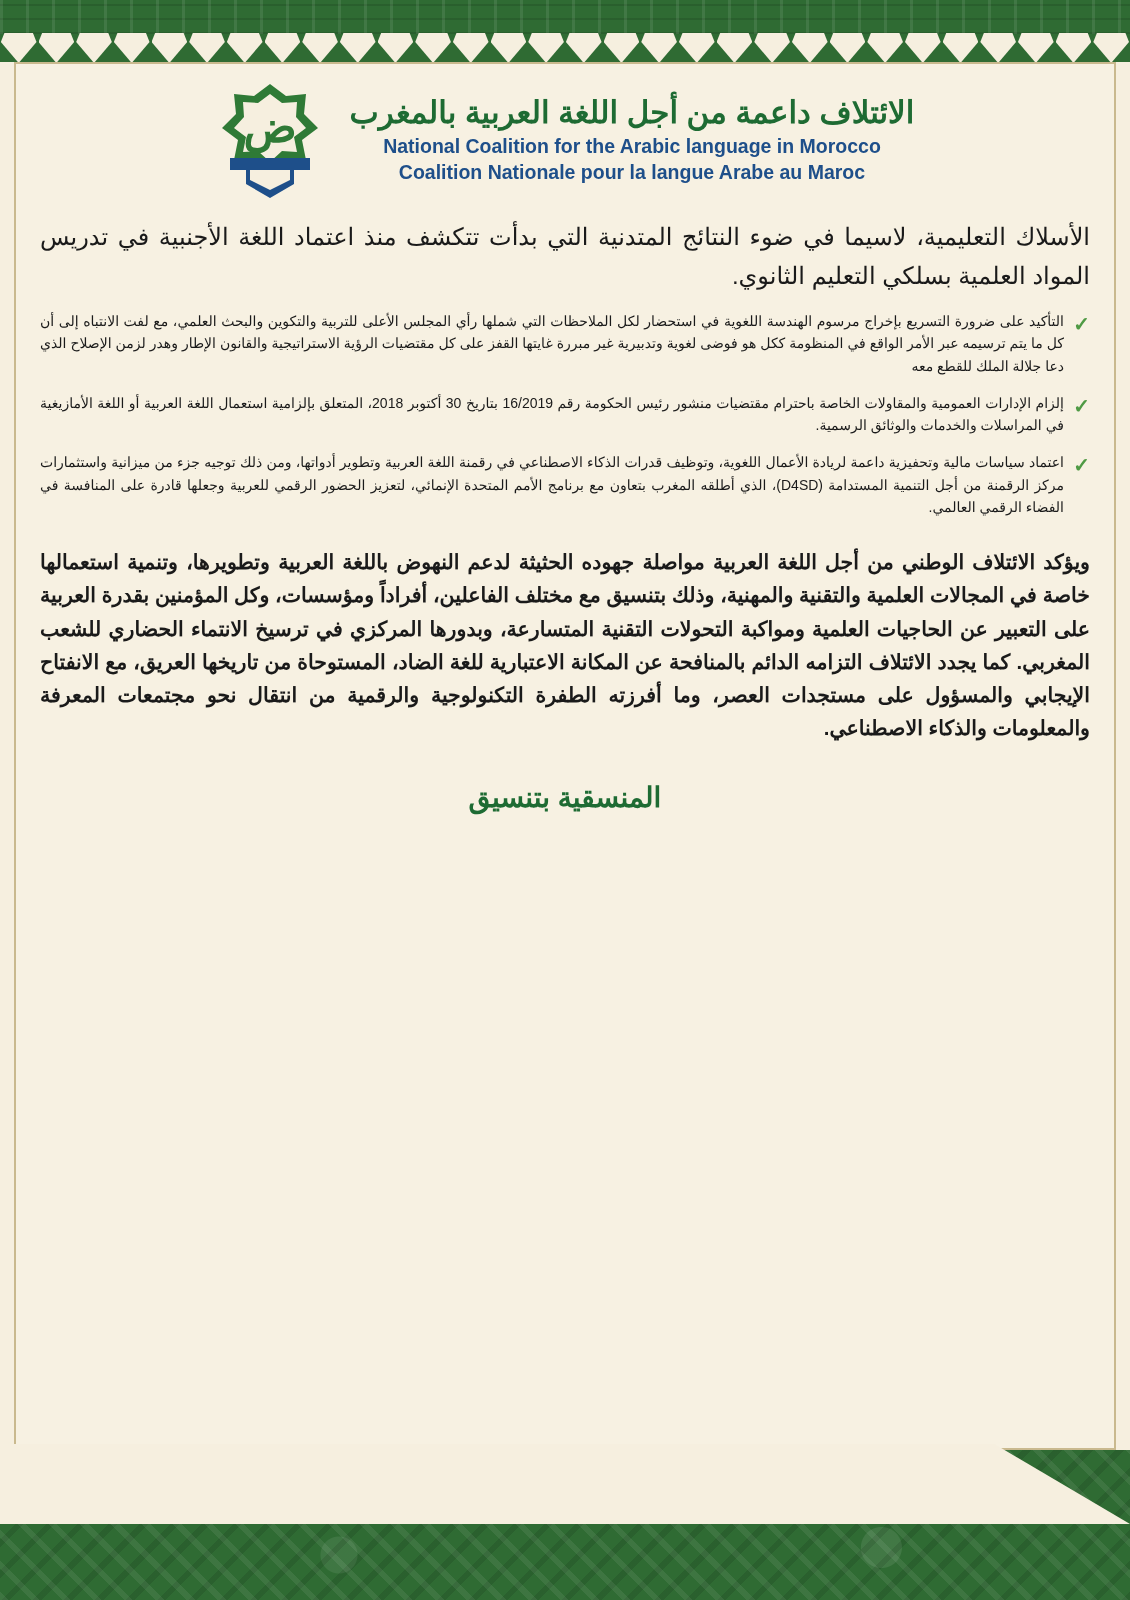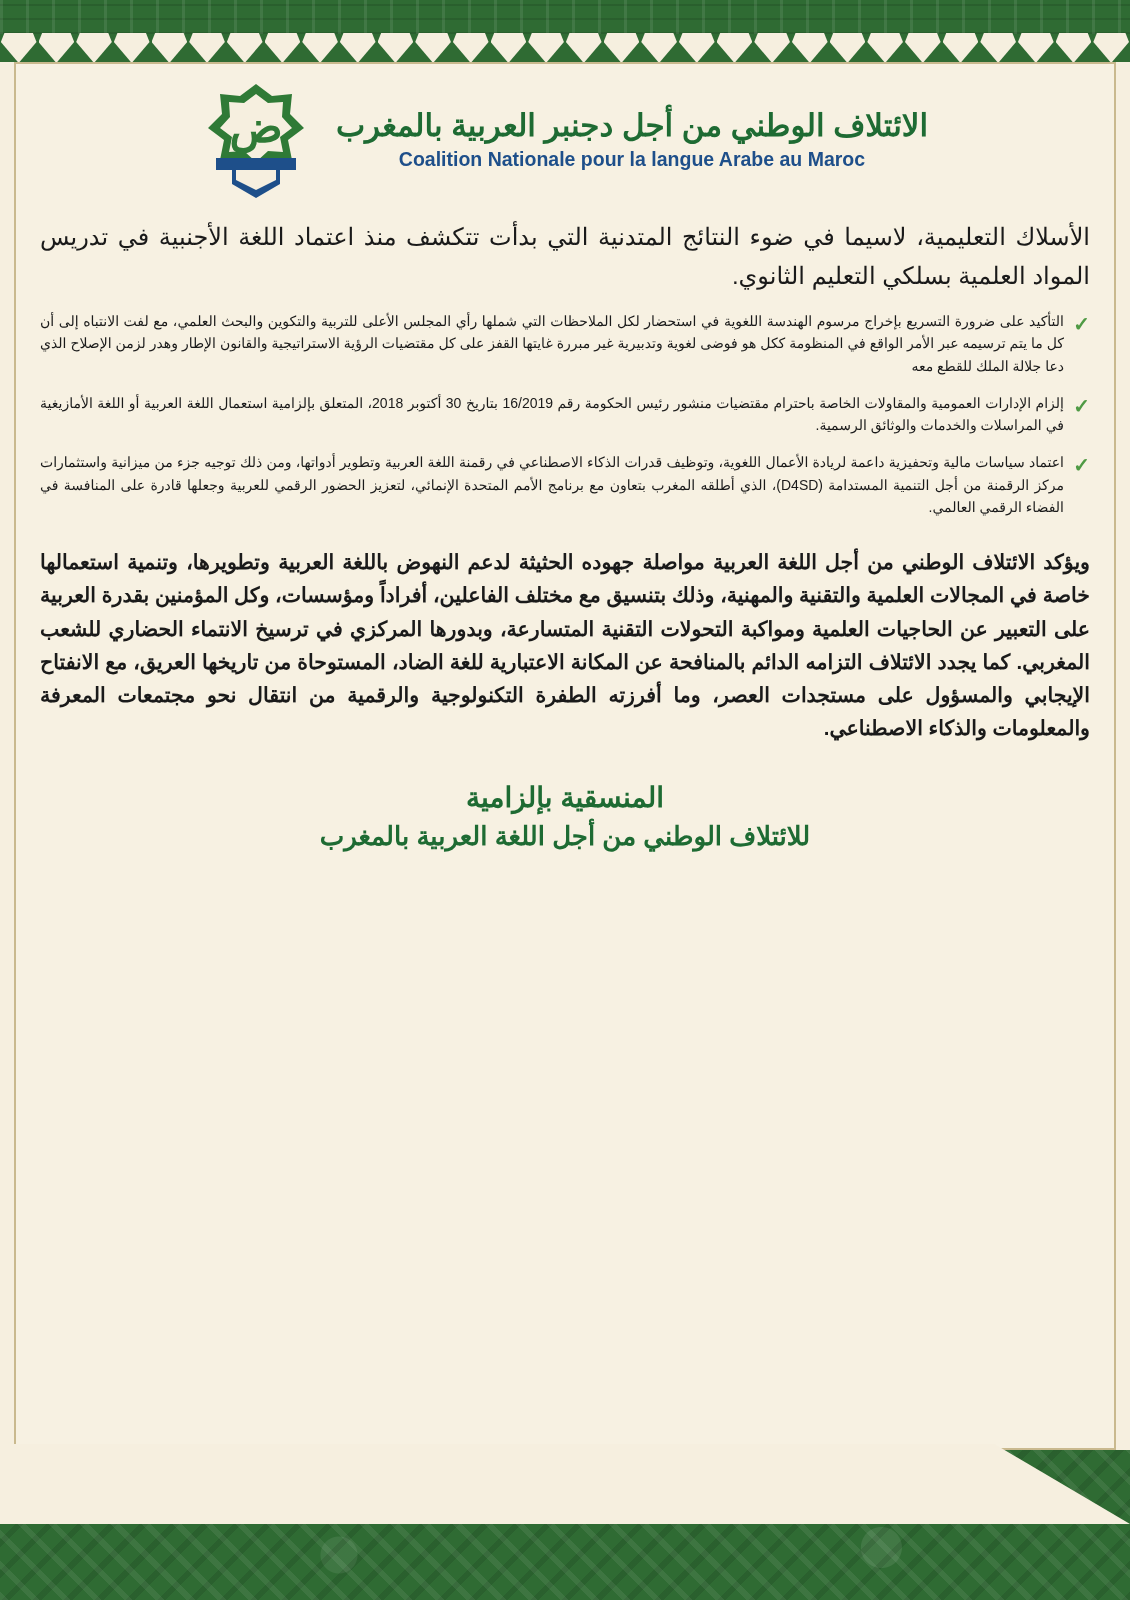"الائتلاف الوطني من أجل دجنبر" div.org-ar { text: الوطني من أجل دجنبر -> داعمة من أجل اللغة }
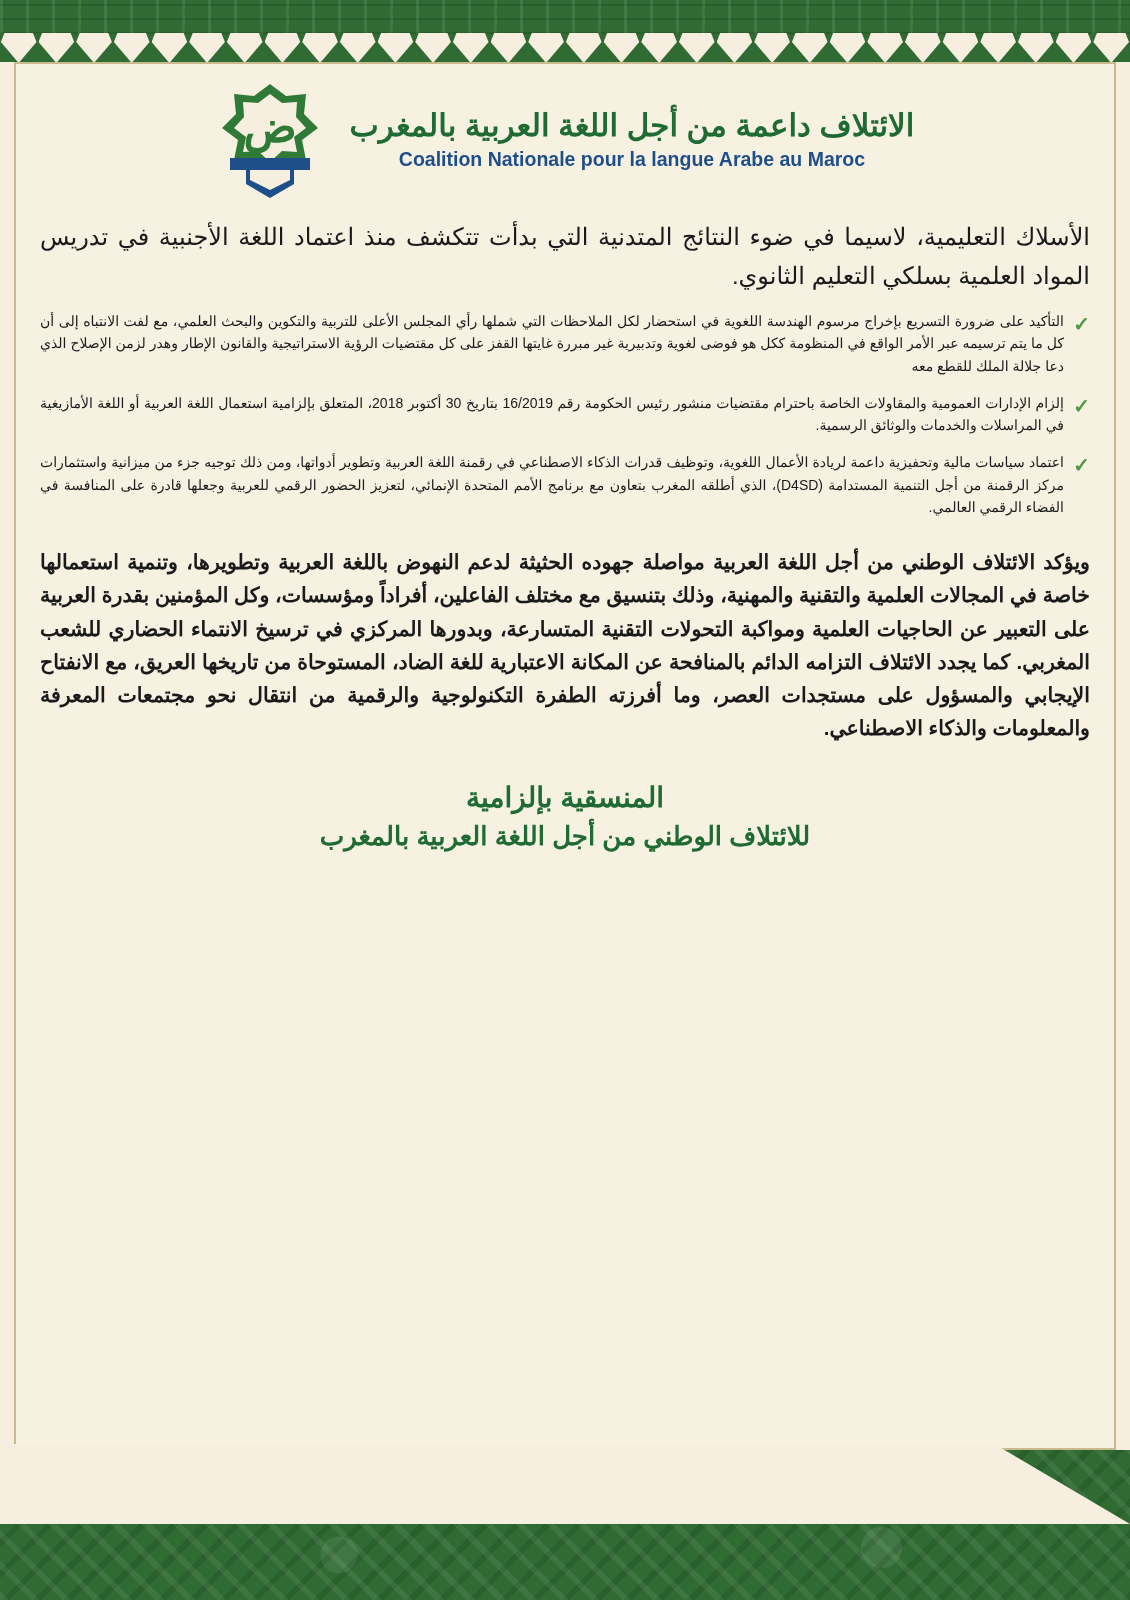"National Coalition for the Arabic" div.org-en { html: none -> <div>National Coalition for the Arabic language in Morocco</div> }
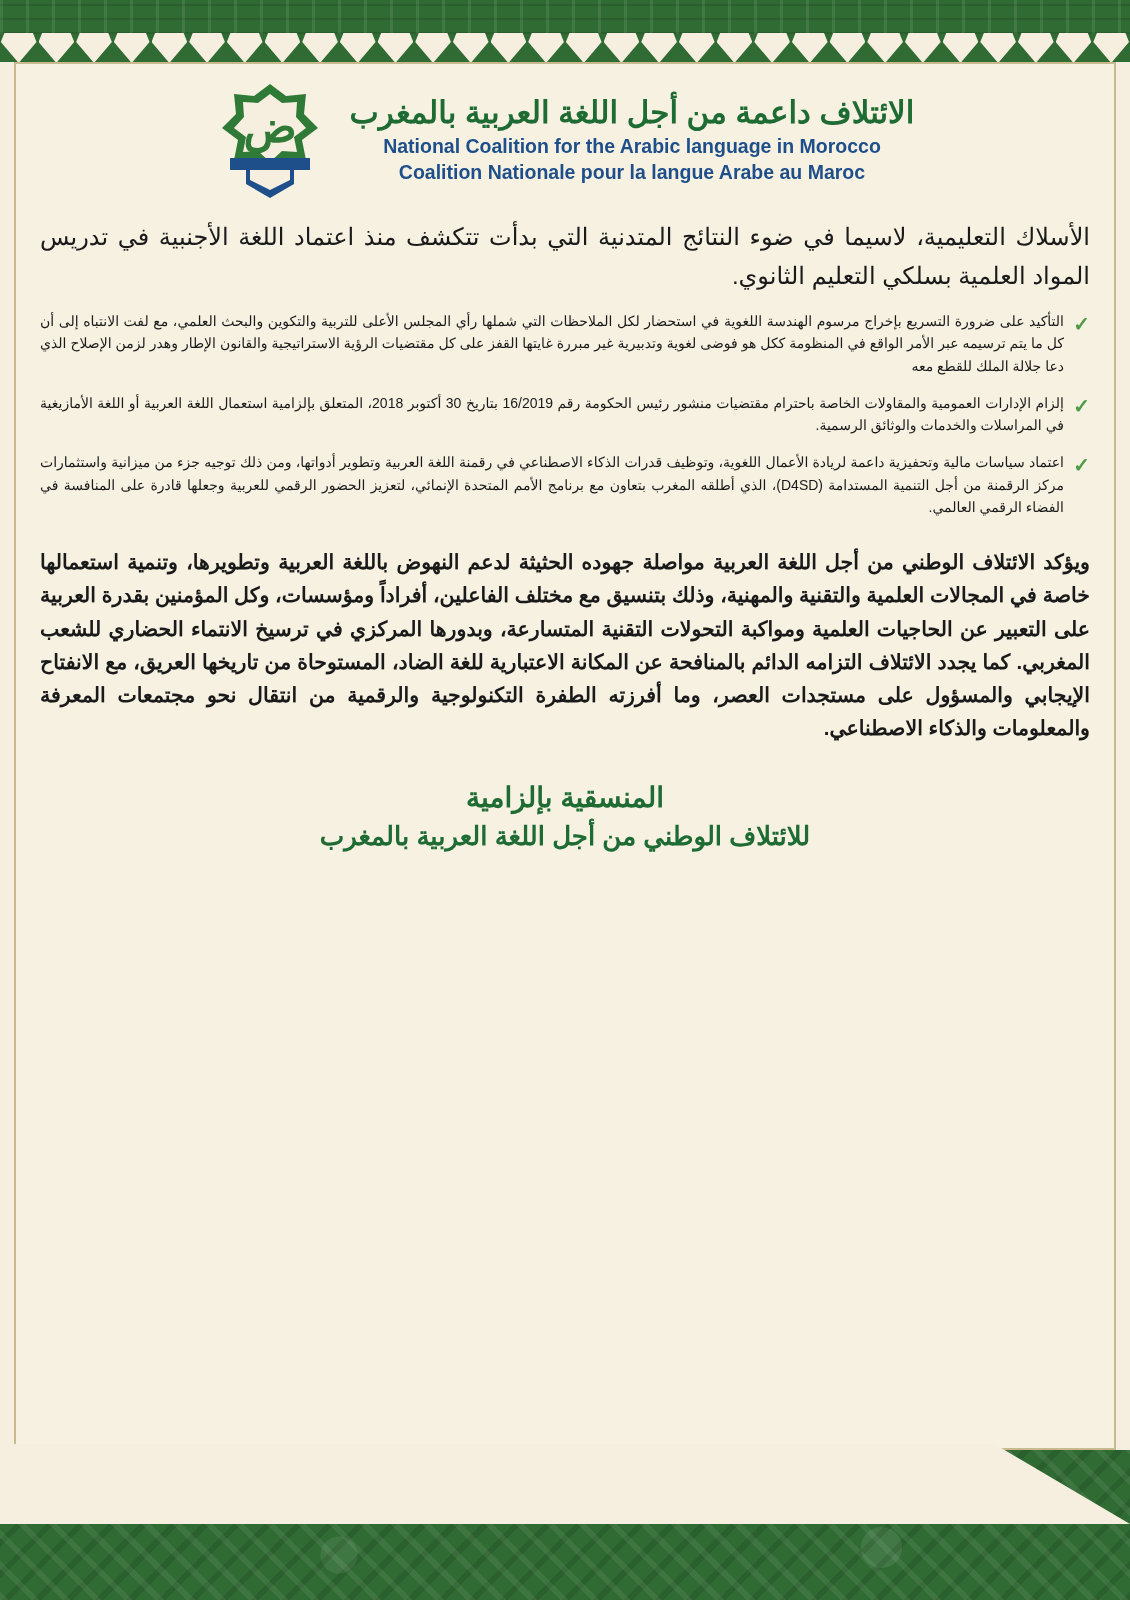"المنسقية بإلزامية" div.sig-1 { text: بإلزامية -> بتنسيق }
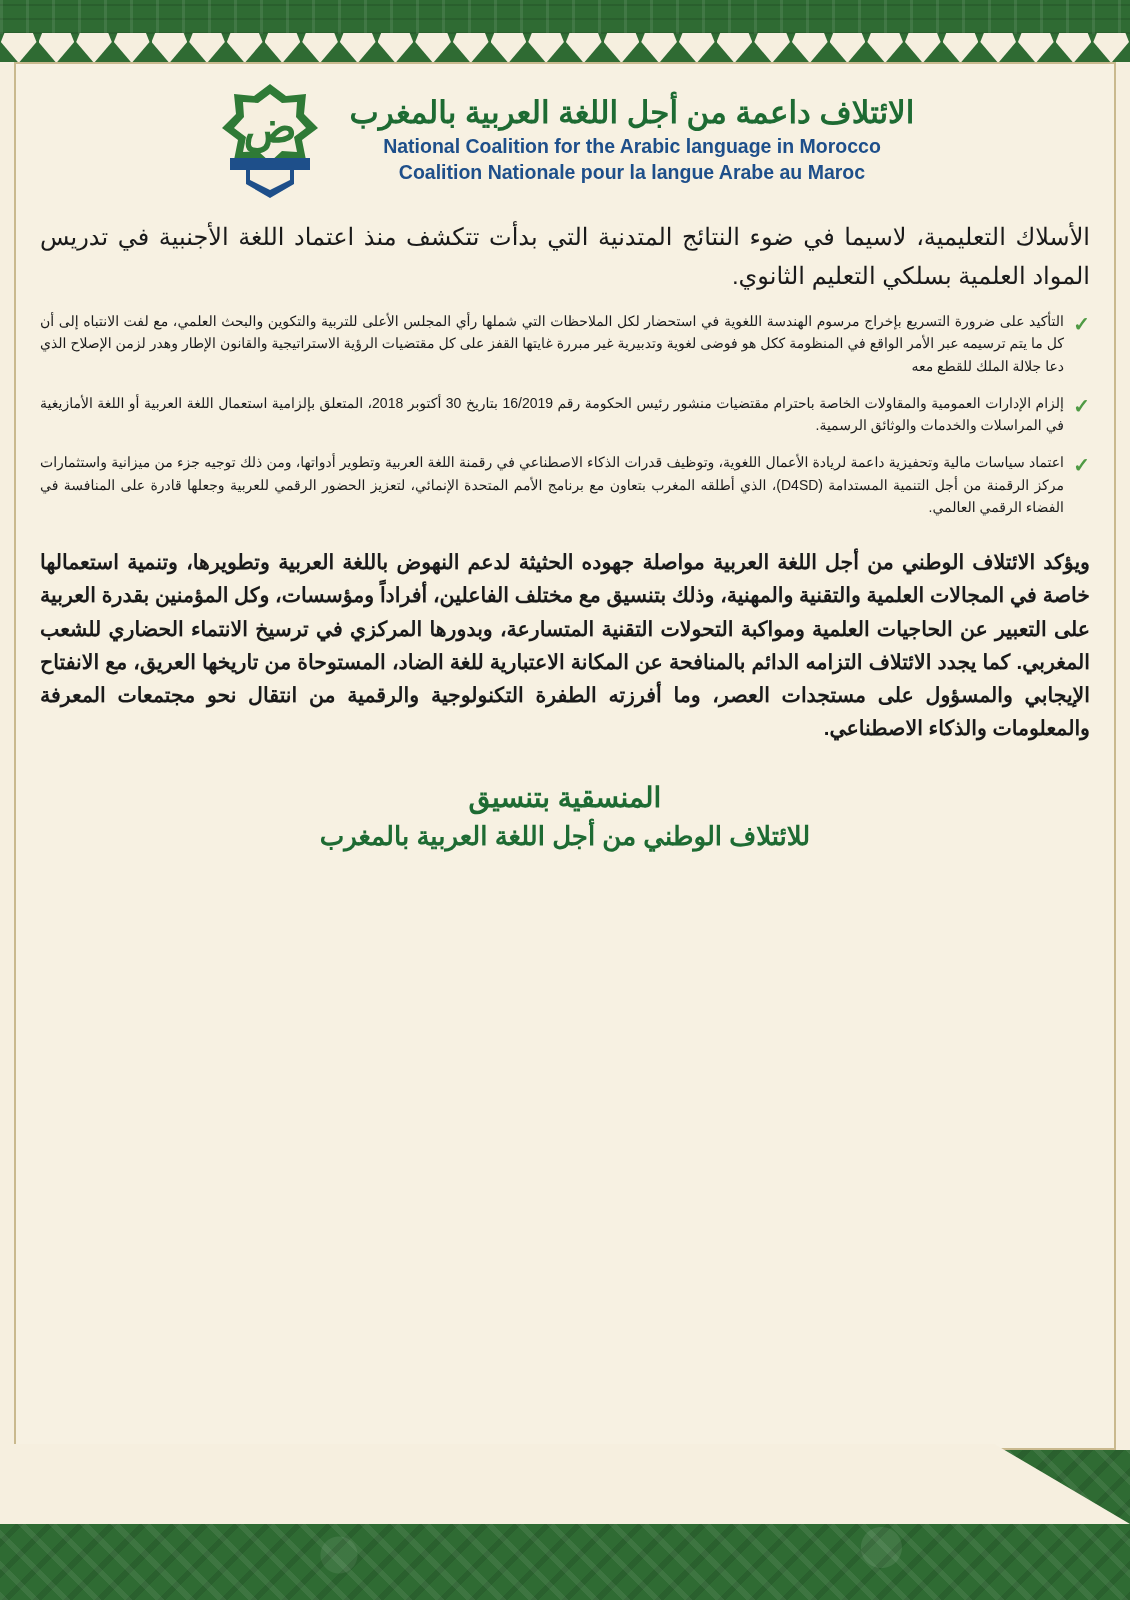"للائتلاف الوطني من أجل اللغة" div.sig-2 { html: <div>للائتلاف الوطني من أجل اللغة العربية بالمغرب</div> -> none }
